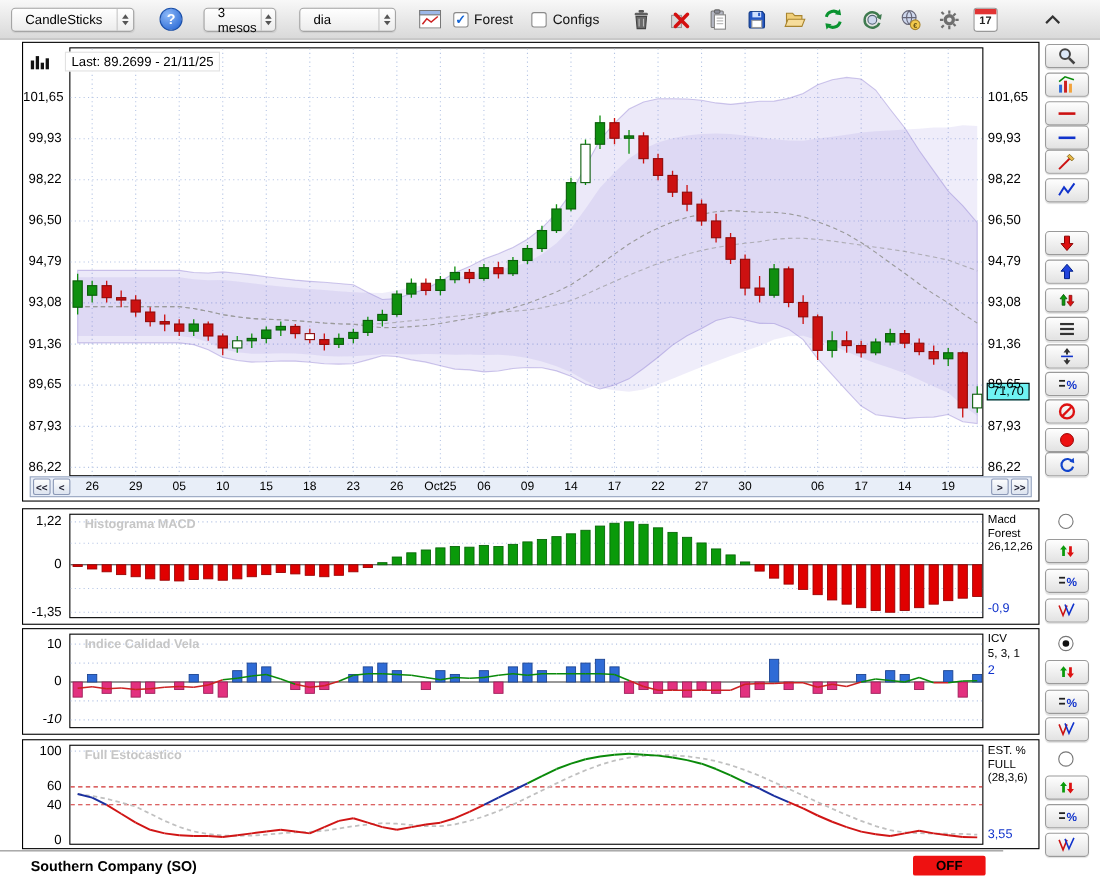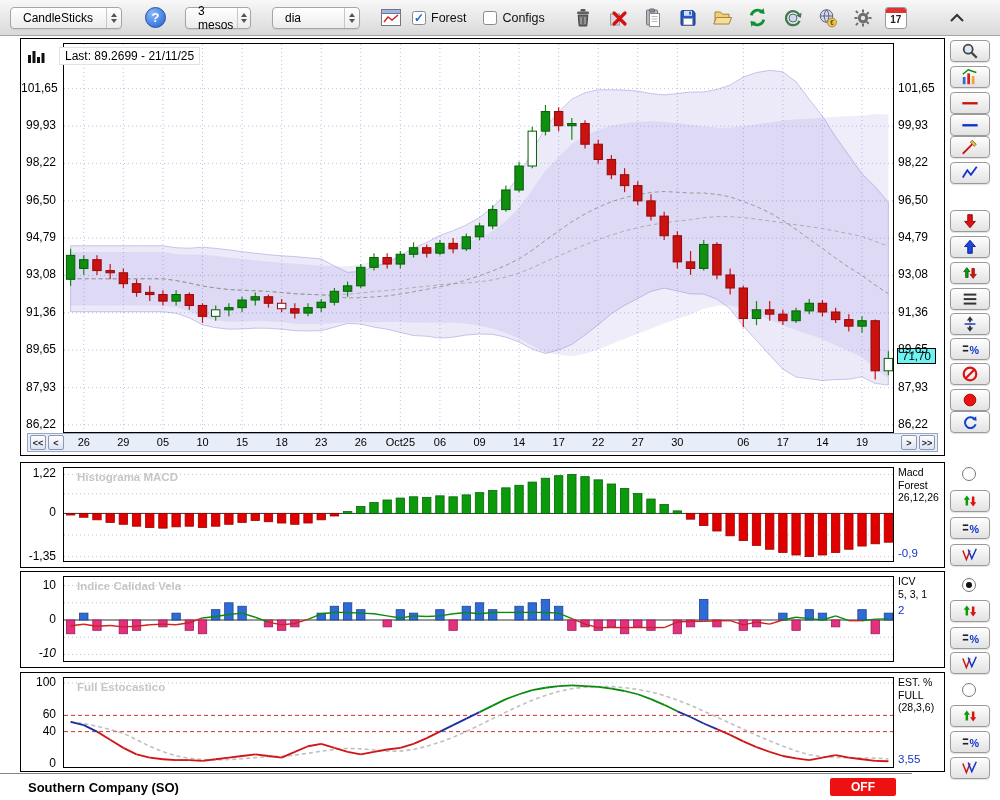"OFF" .off { color: #ffffff -> #000000 }
